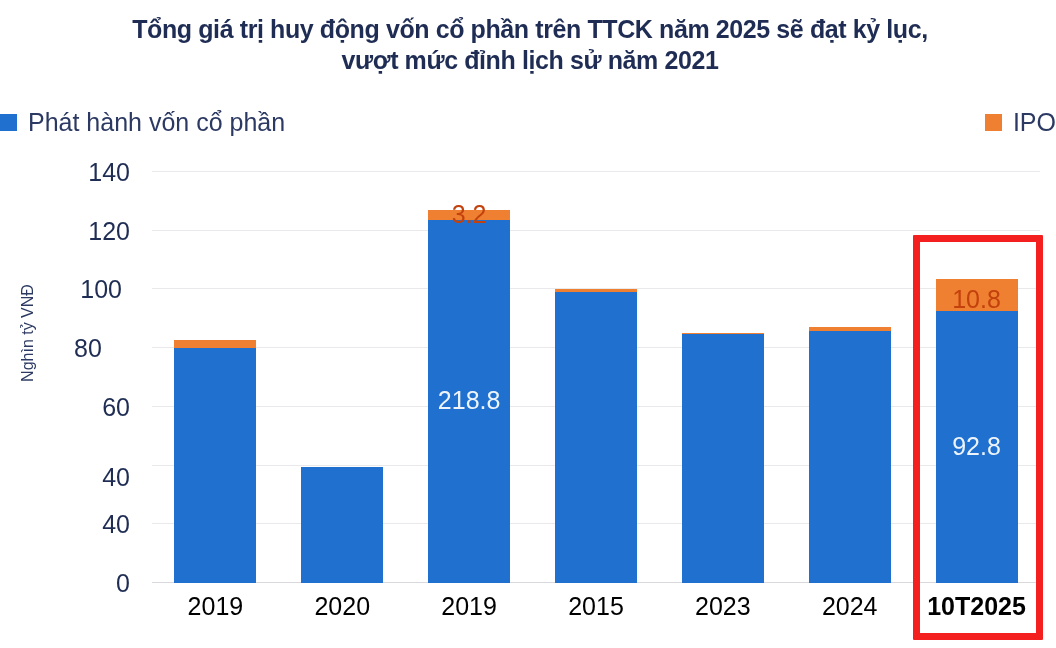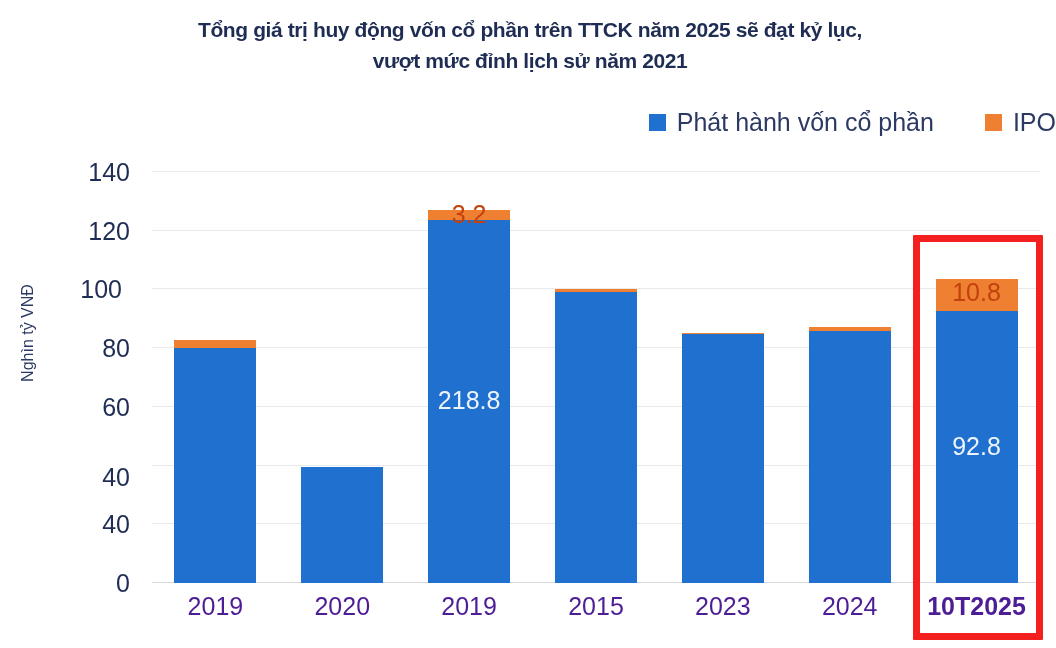"Tổng giá trị huy động" .title-line { font-size: 21px -> 25px }
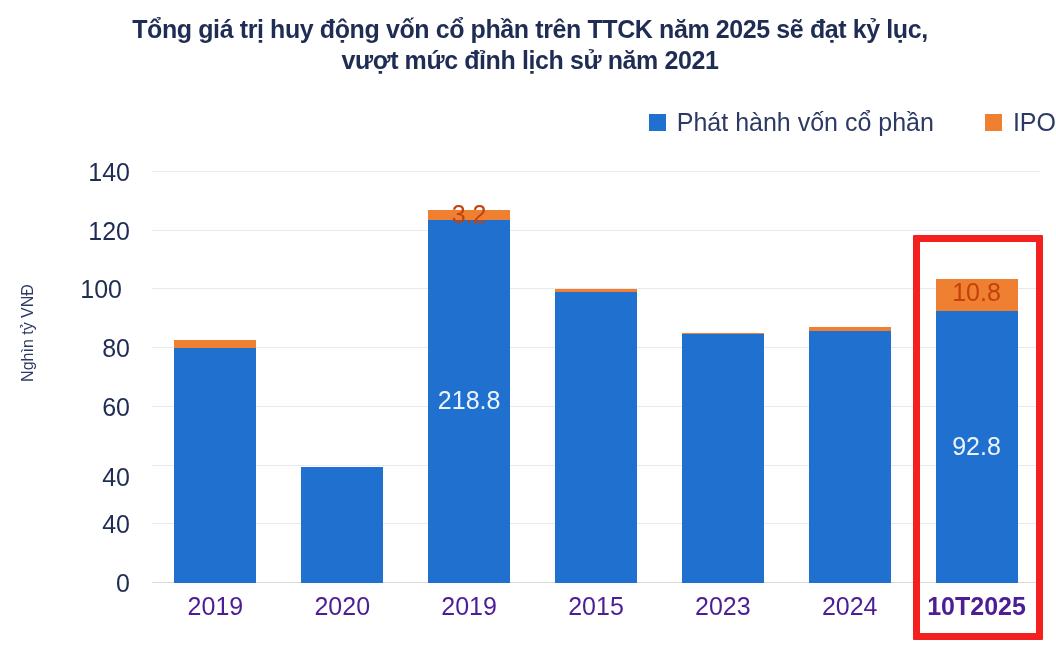"Phát hành vốn cổ phần" .legend { justify-content: flex-end -> space-between }
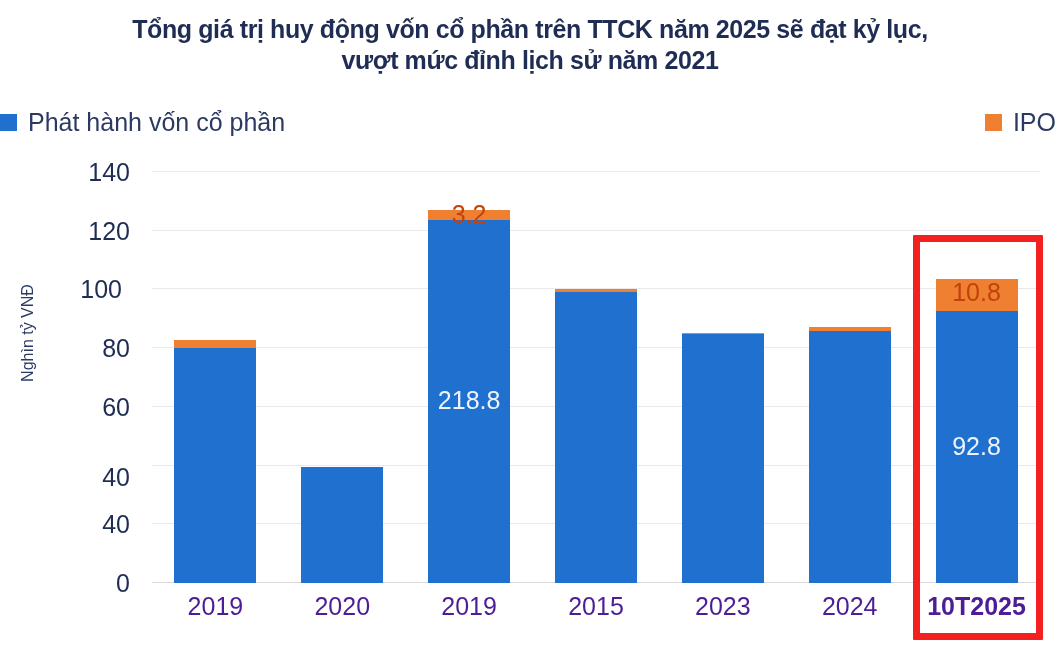"10.8" div.seg-label { top: 280px -> 287px }
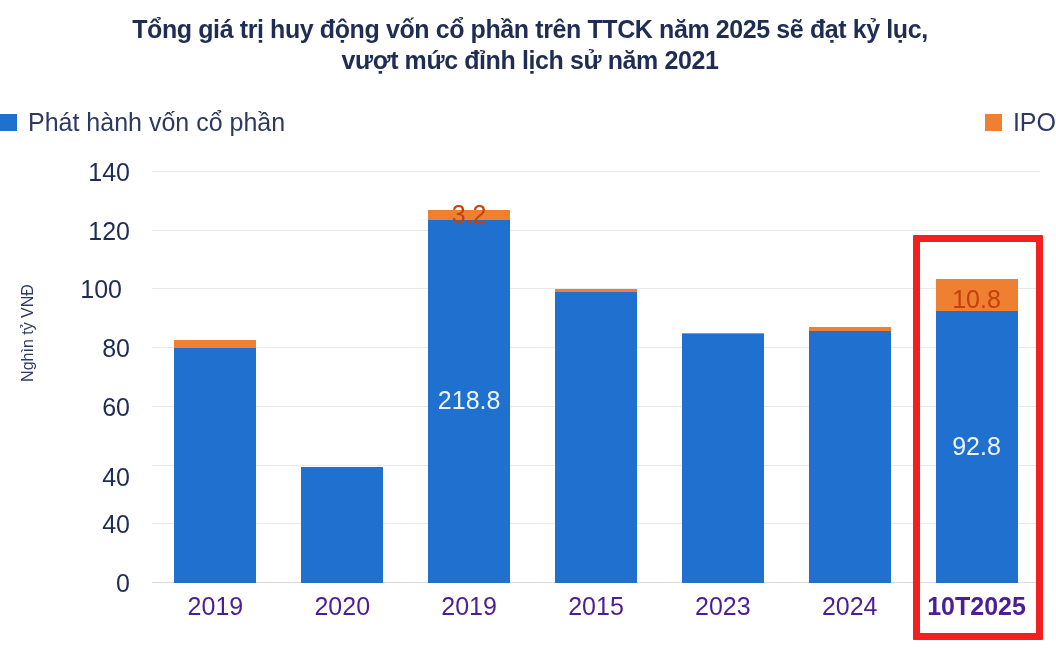"80" div.ytick-label { text-align: none -> center }
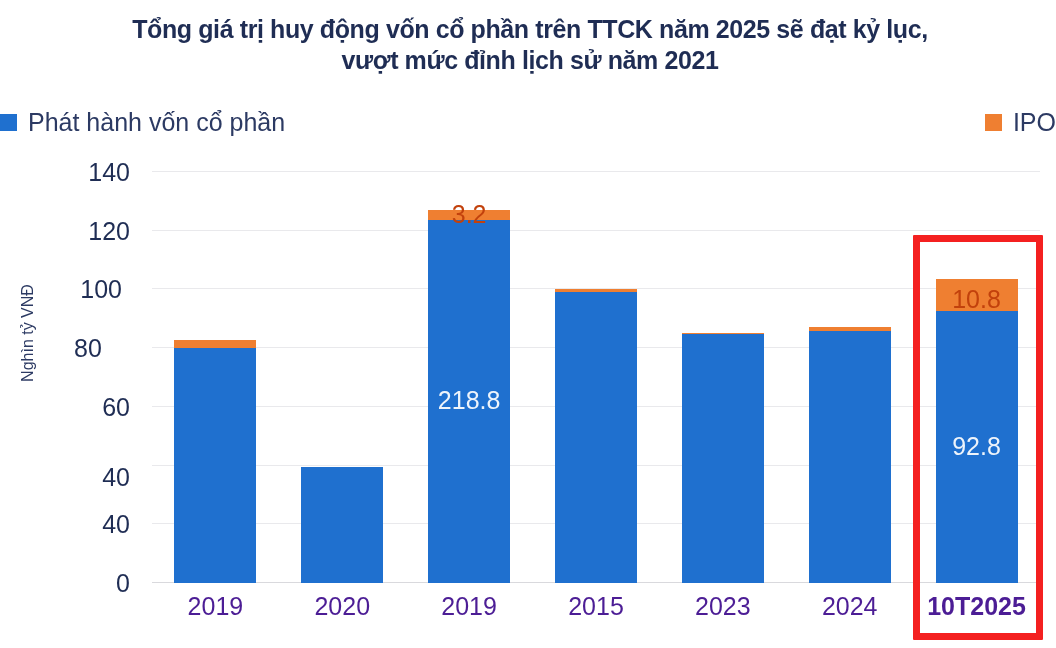"2019" .xlabel { color: #4c1d95 -> #000000 }
